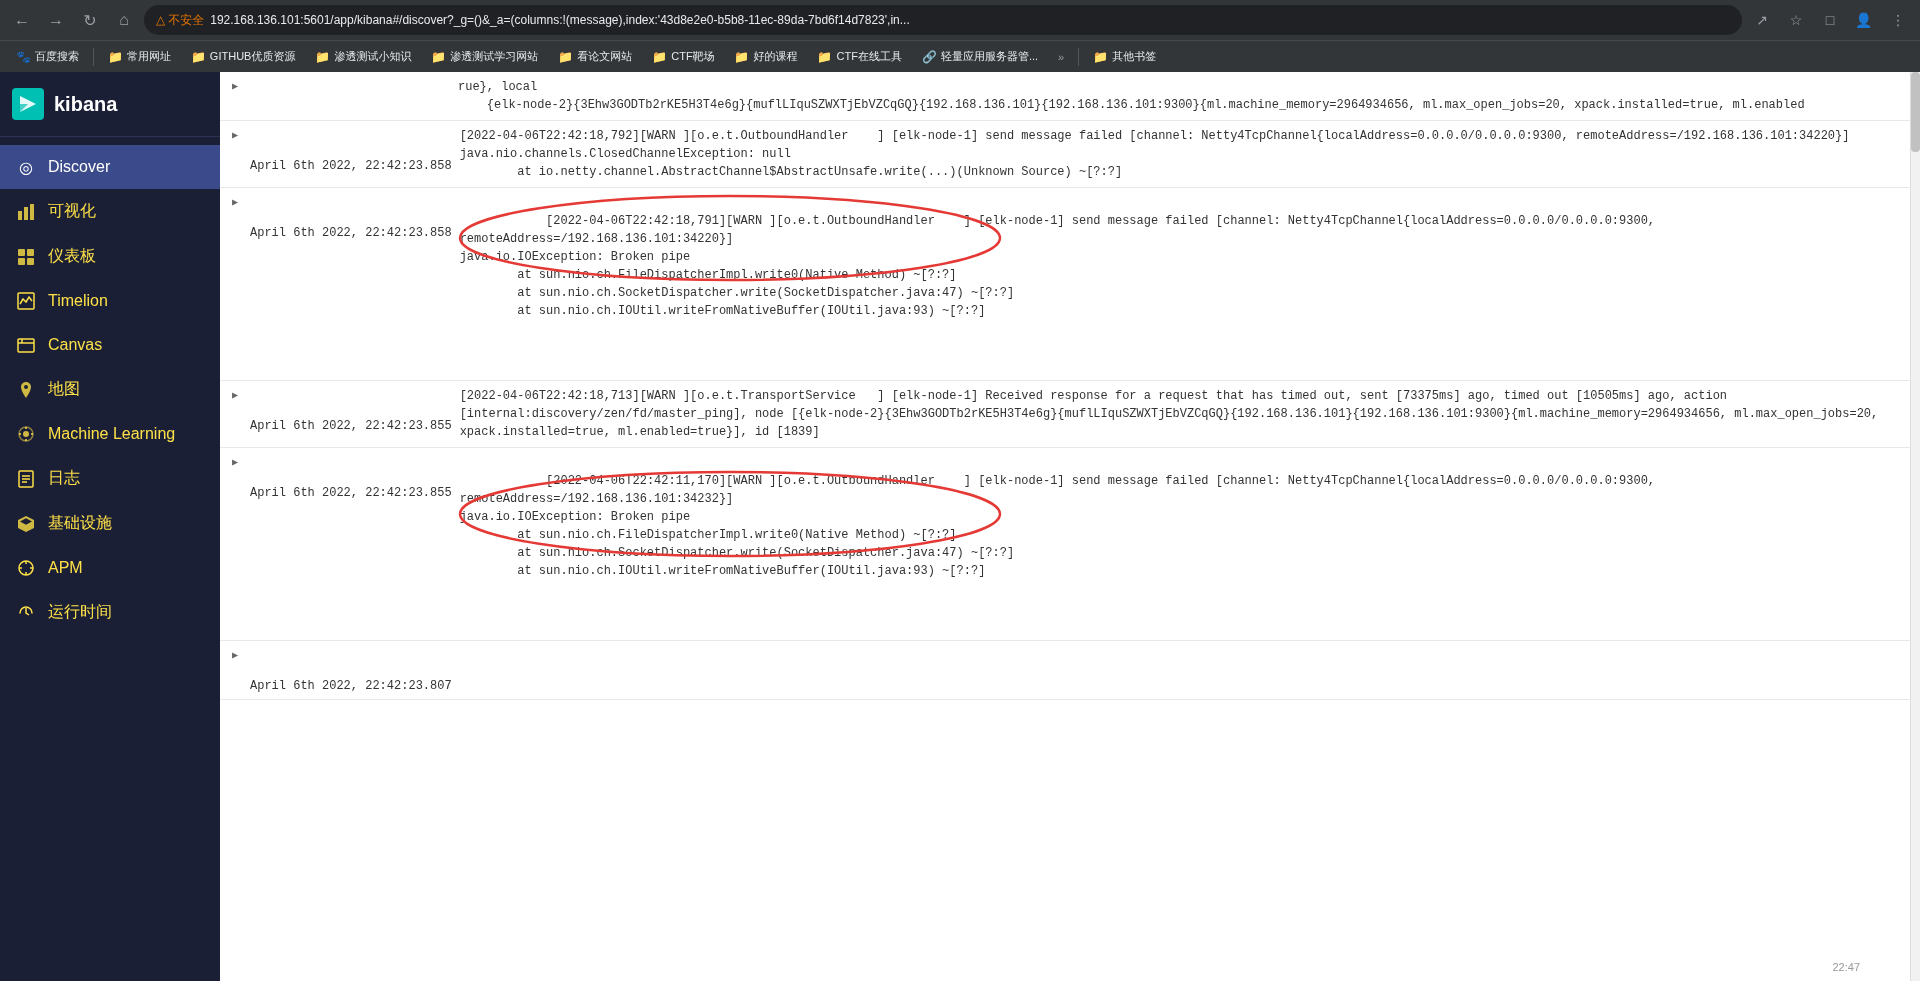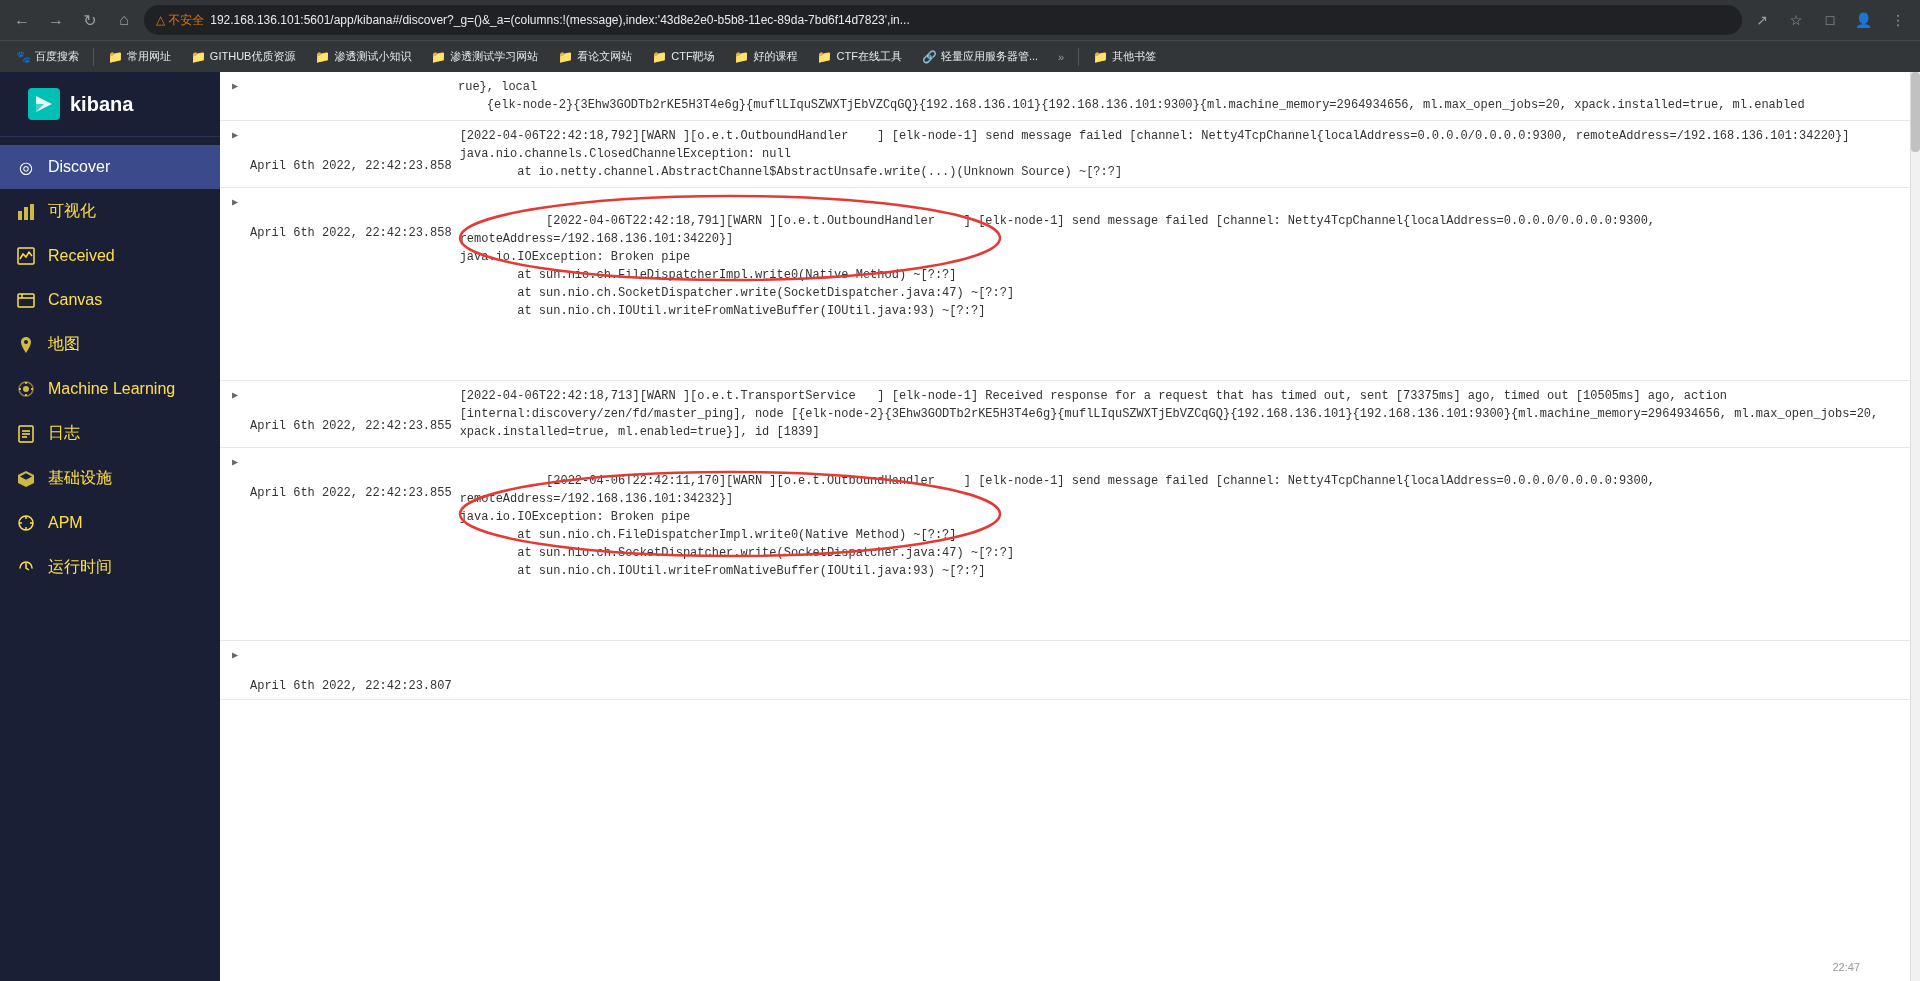"kibana" .sidebar-logo { padding: 16px 28px -> 16px 12px }
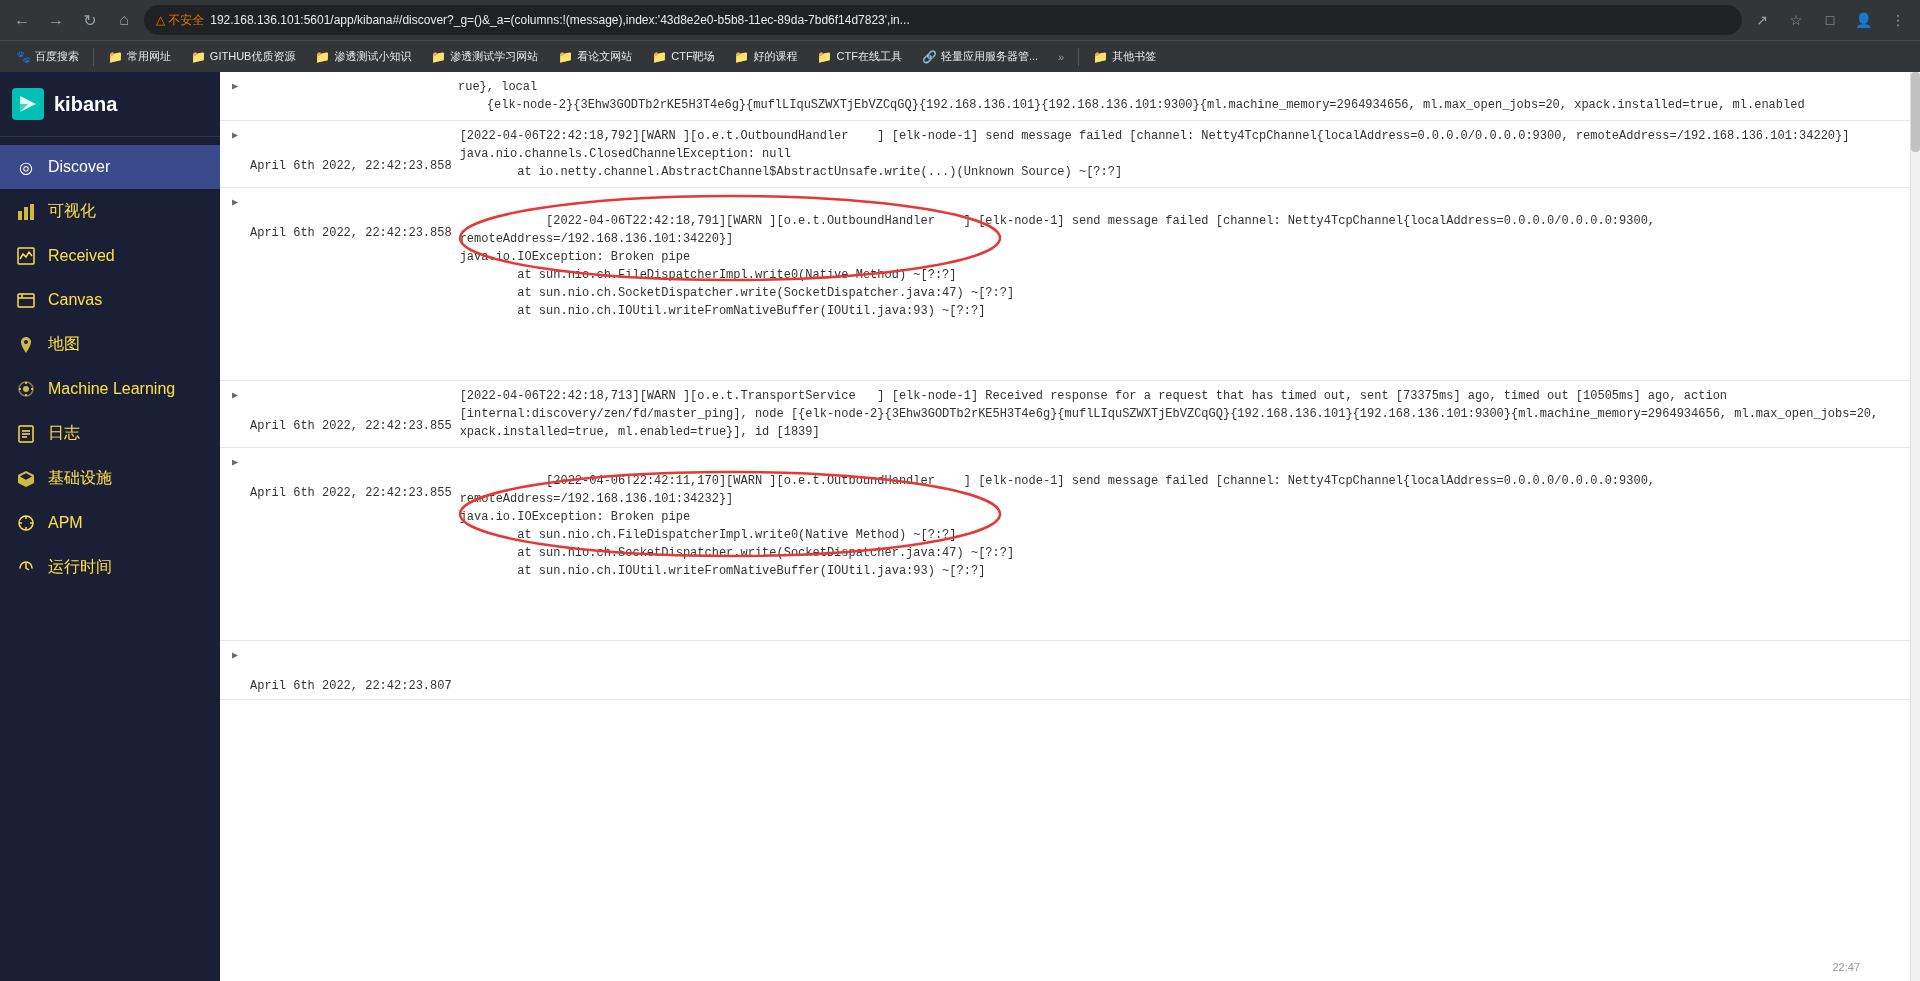"仪表板" div.sidebar-item { html: none -> <div> <span> <svg> <rect></rect> <rect></rect> <rect></rect> <rect></rect> </svg> </span> <span>仪表板</span> </div> }
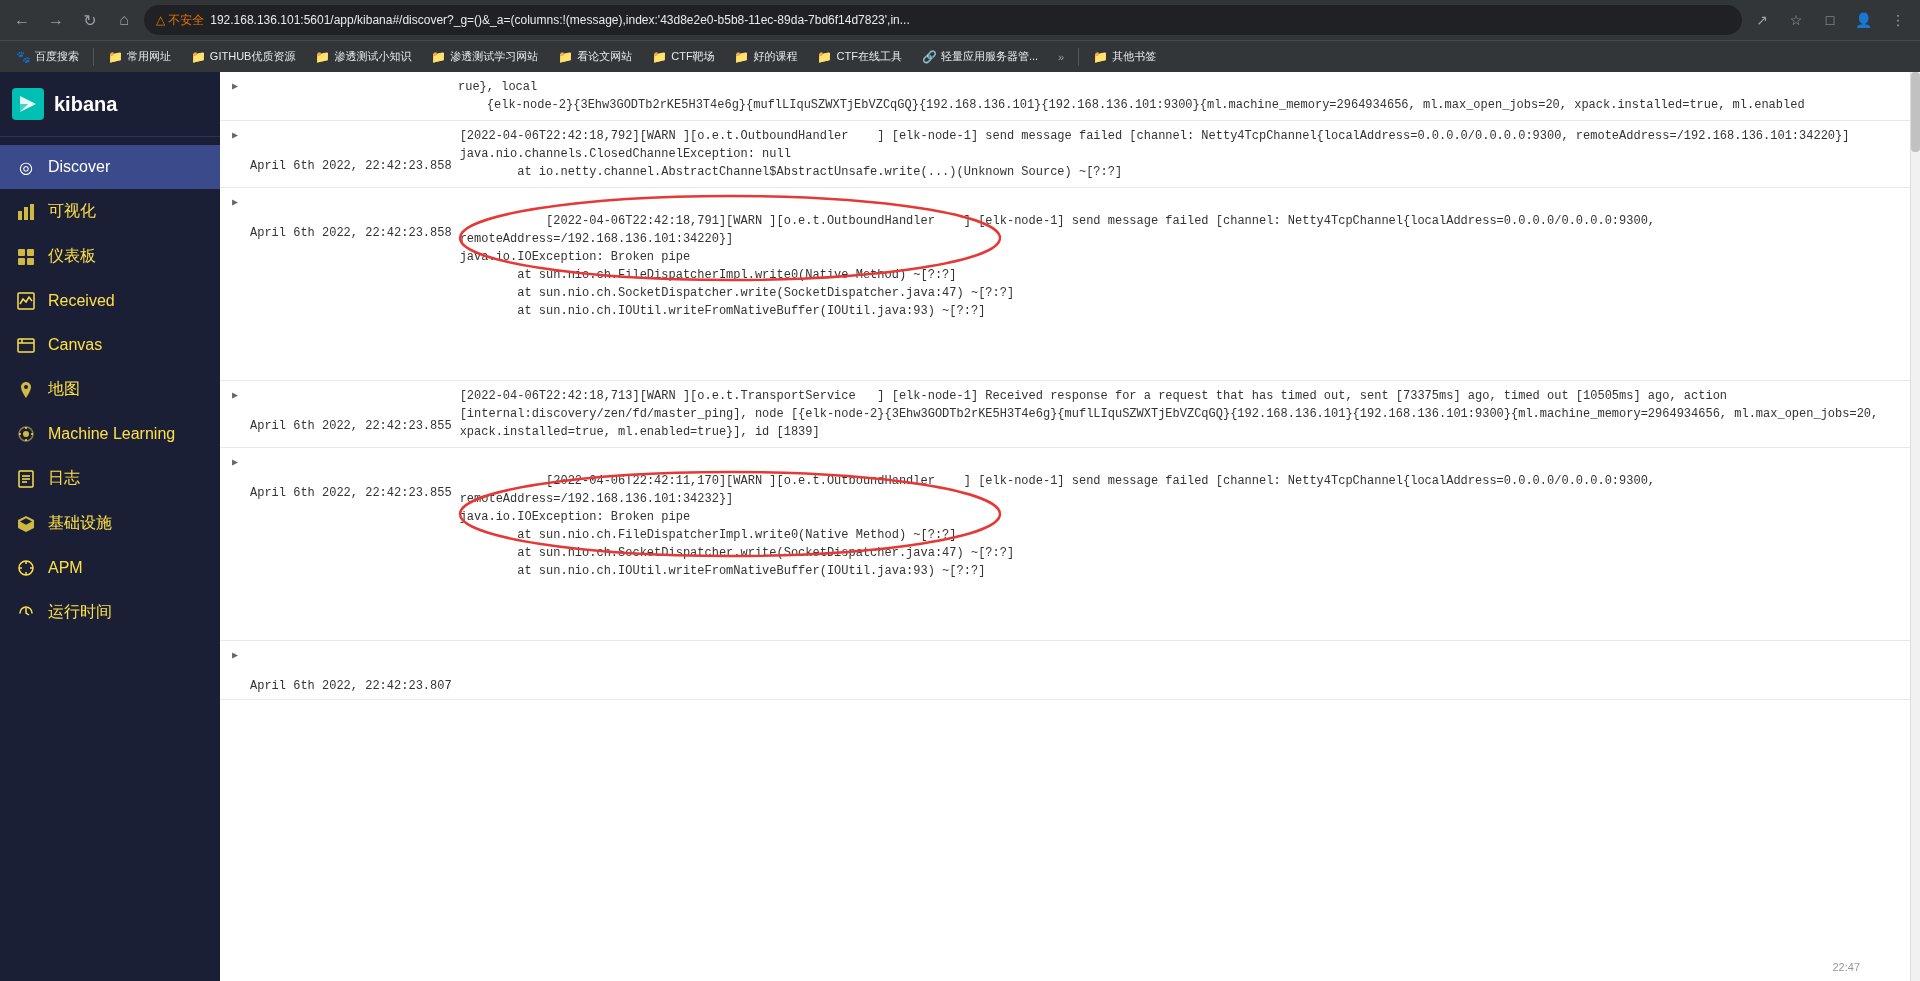"Received" span.sidebar-item-label { text: Received -> Timelion }
